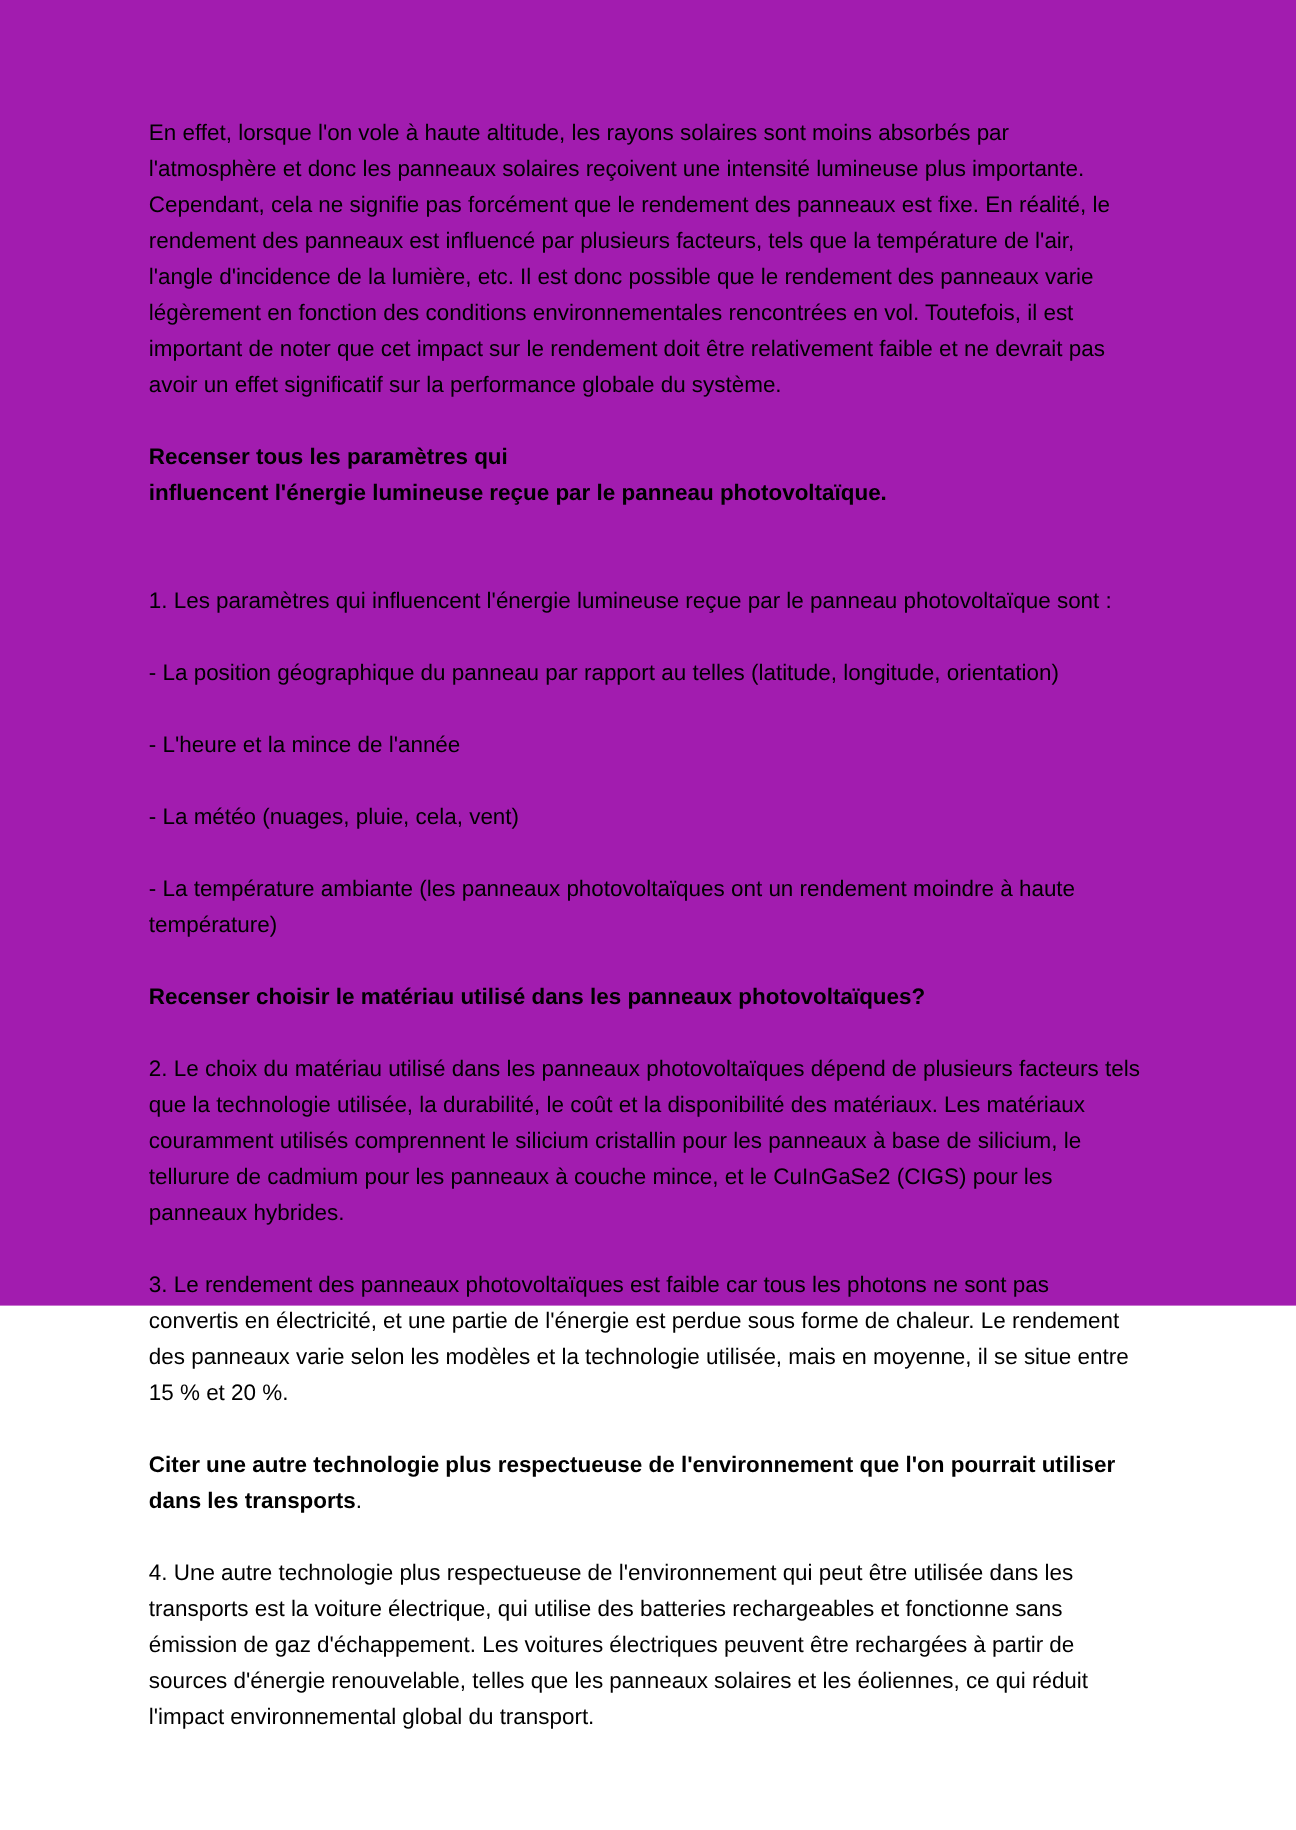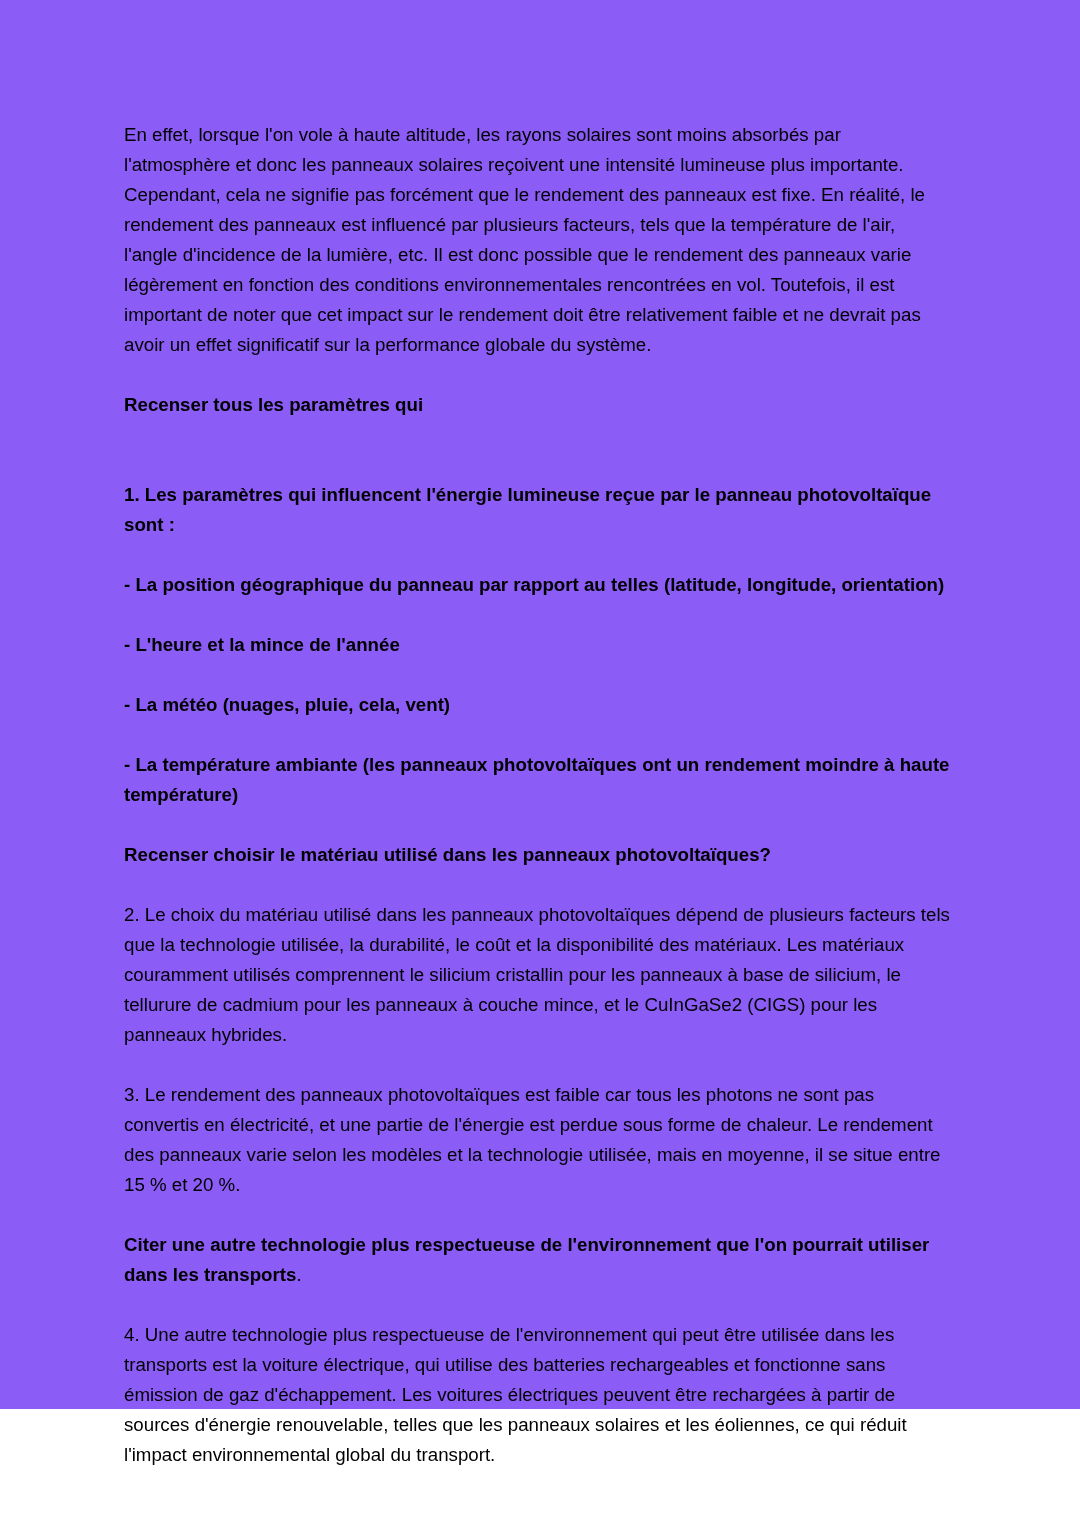"En effet, lorsque l'on vole" #page { background: #8b5cf6 -> #a21caf; height: 1409px -> 1088px; padding: 120px 130px 0 124px -> 96px 130px 0 124px }
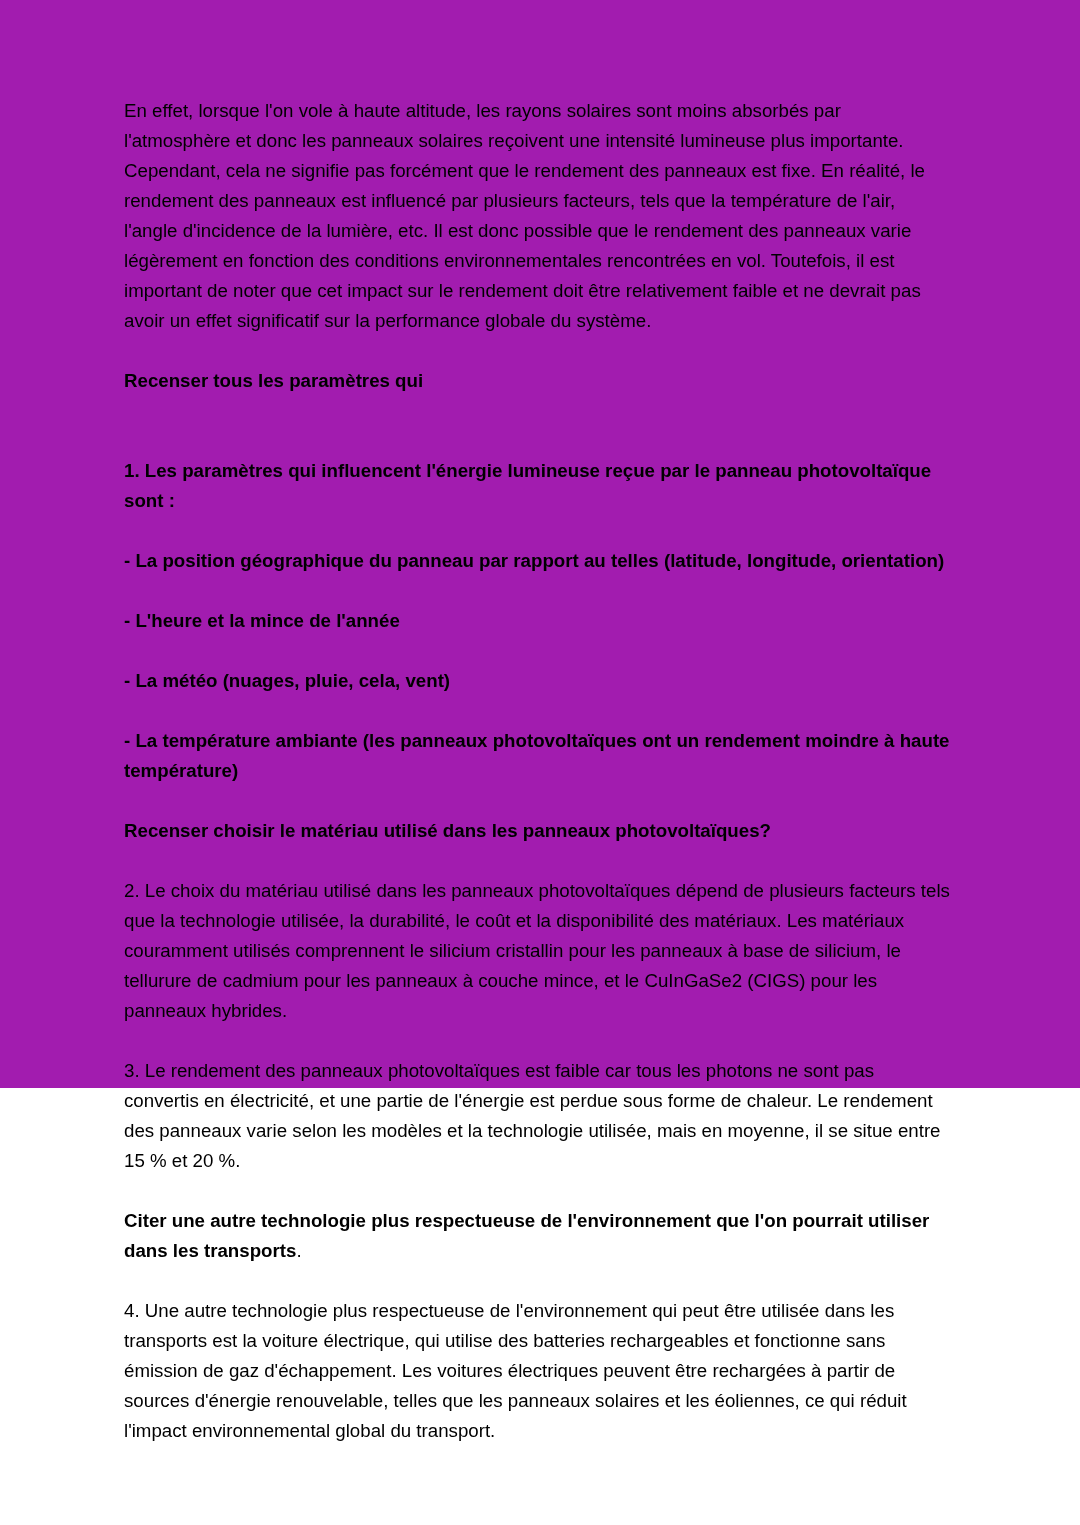"influencent l'énergie lumineuse reçue" span { html: none -> <span>influencent l'énergie lumineuse reçue par le panneau photovoltaïque.</span> }
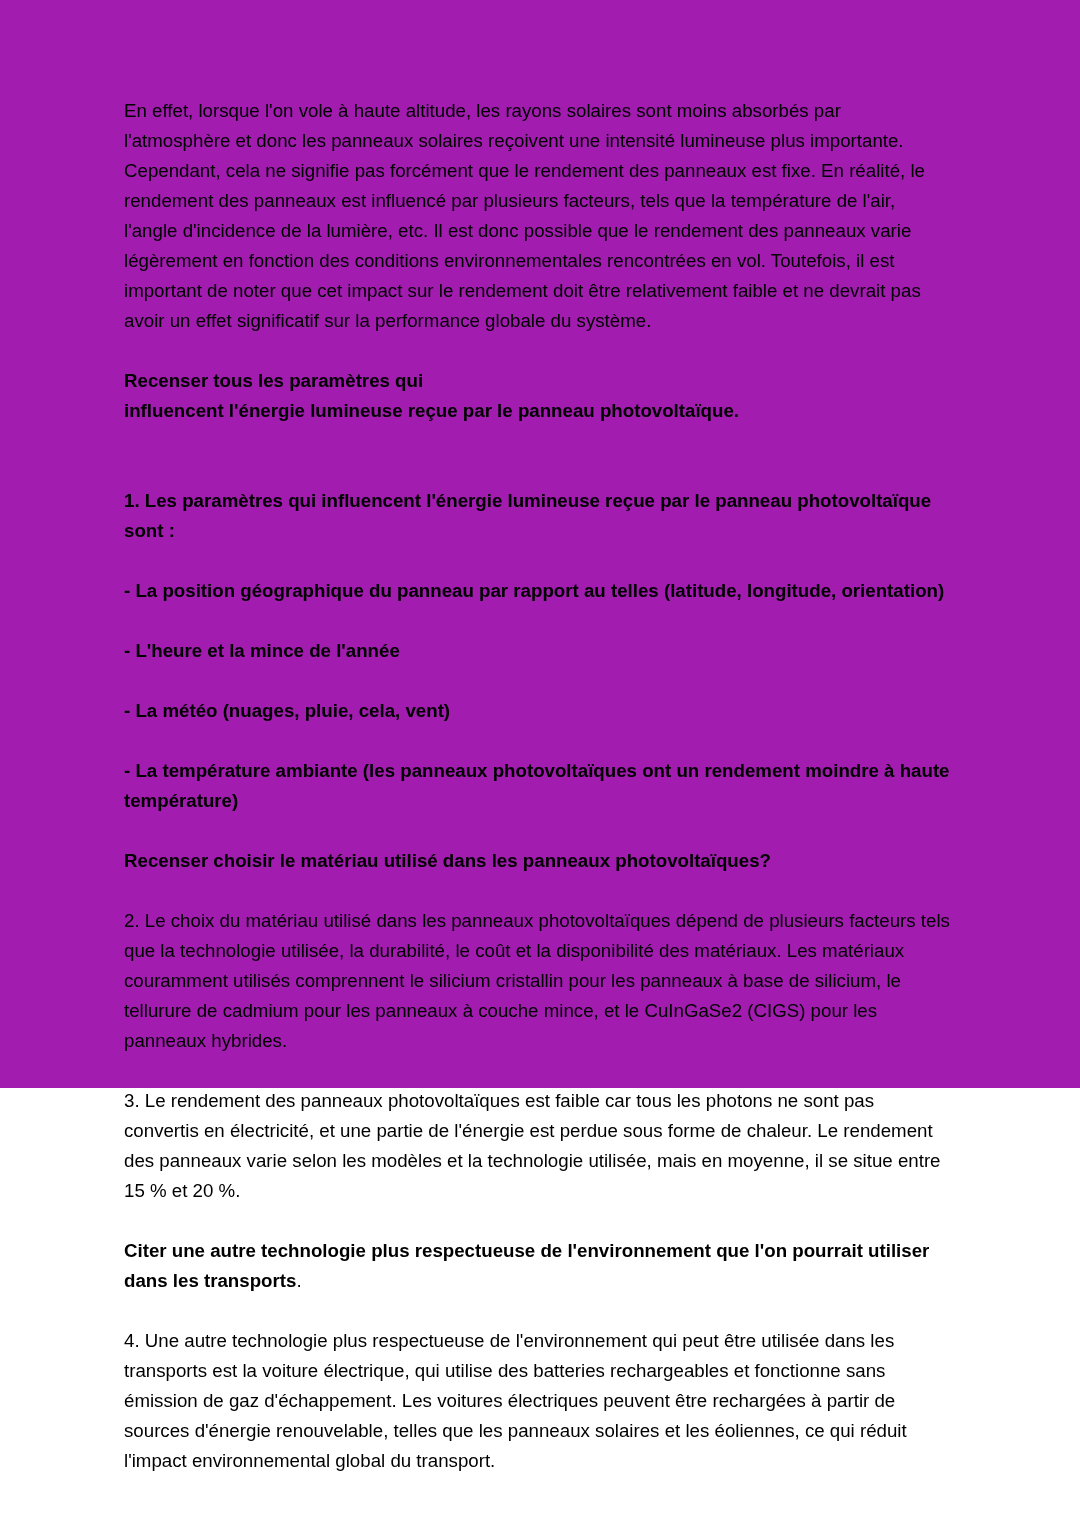"1. Les paramètres qui influencent" p.list-block { font-weight: bold -> normal }
